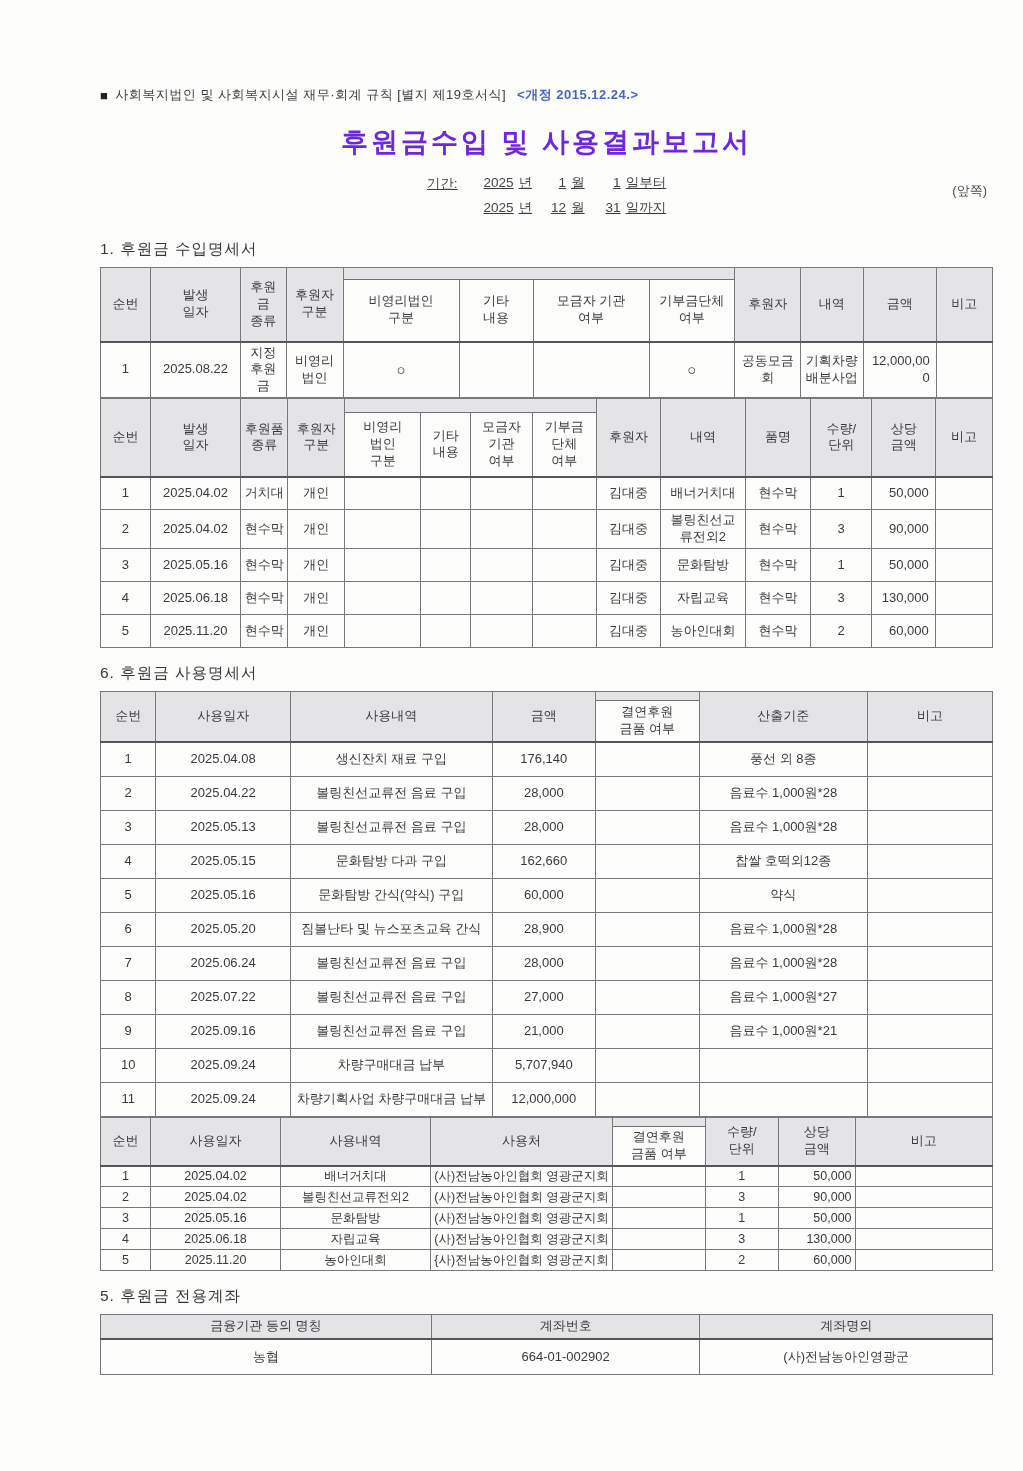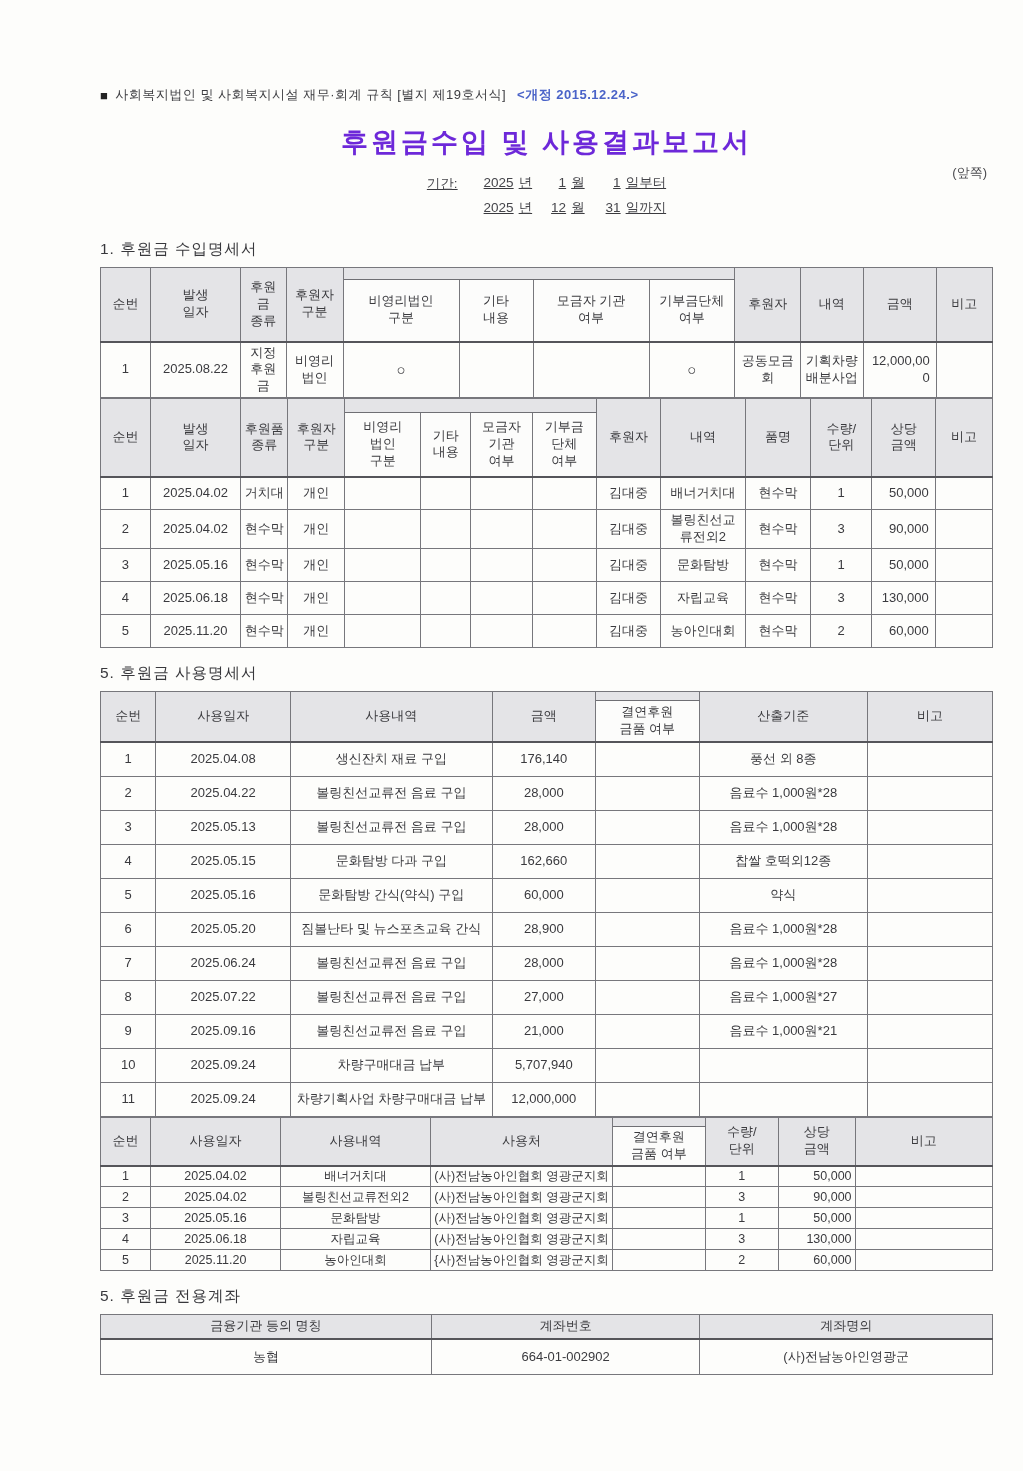"(앞쪽)" .page-side { top: 164px -> 182px }
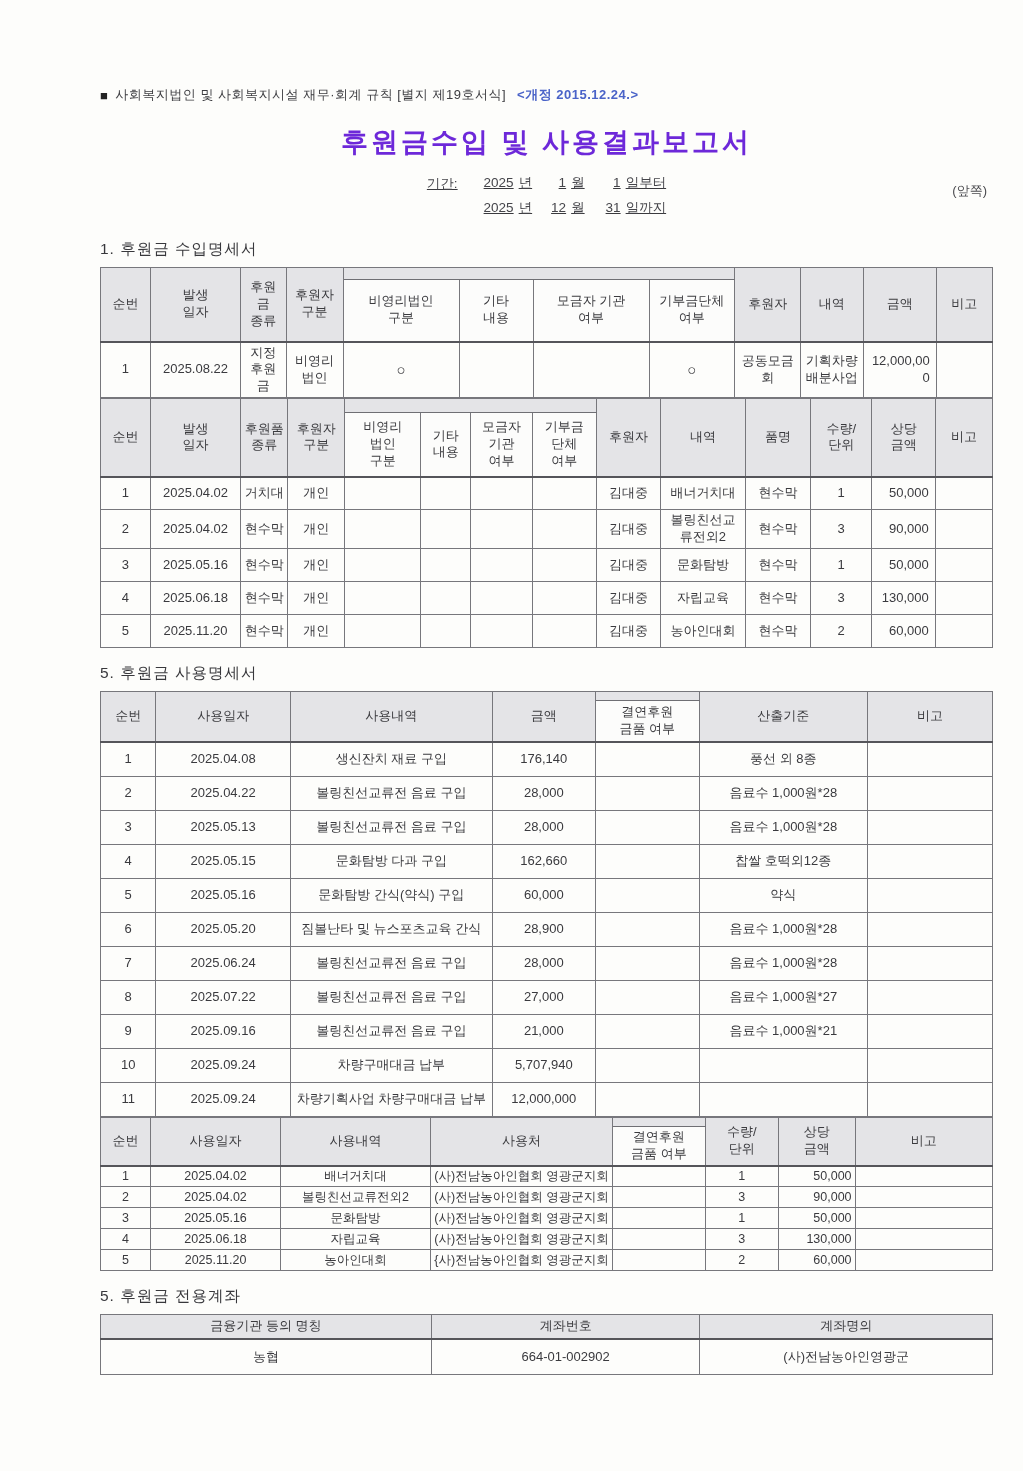"5. 후원금 사용명세서" div.sec-heading { text: 5 -> 6 }
